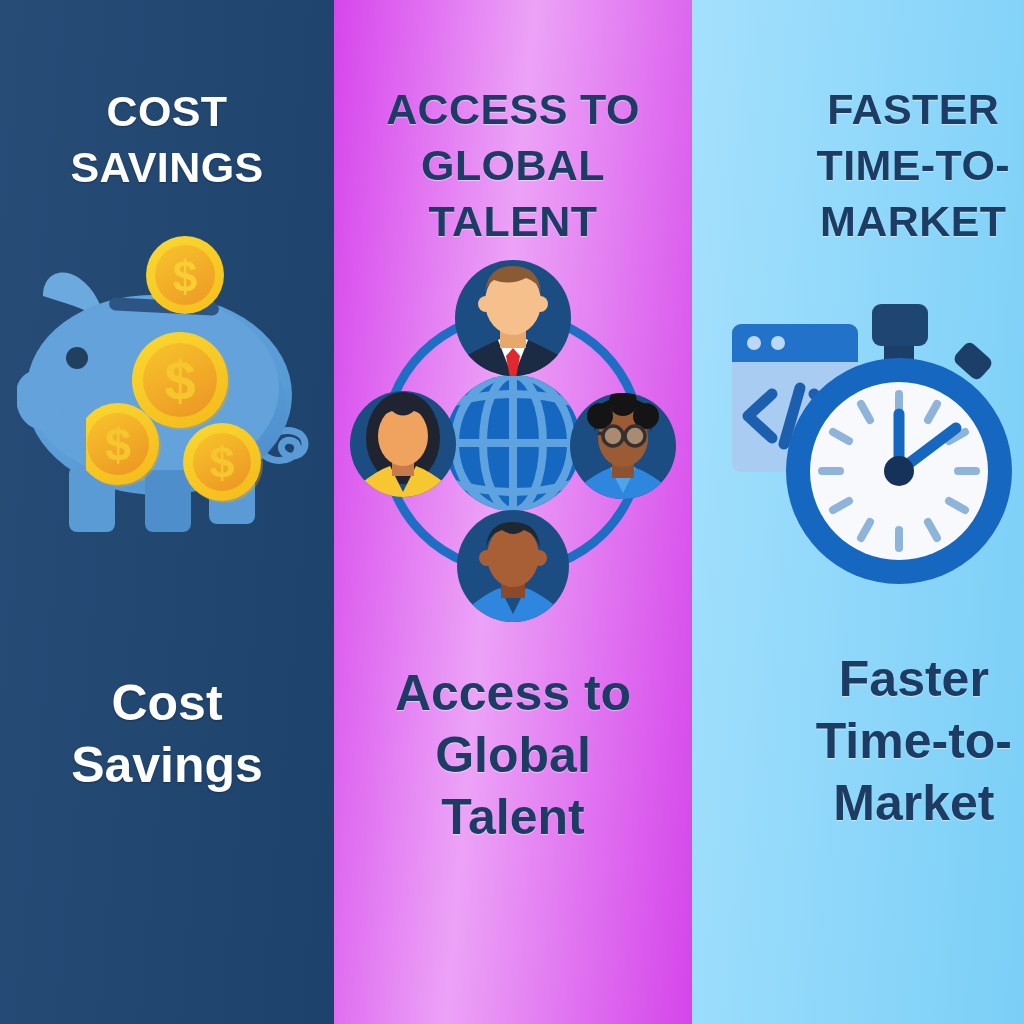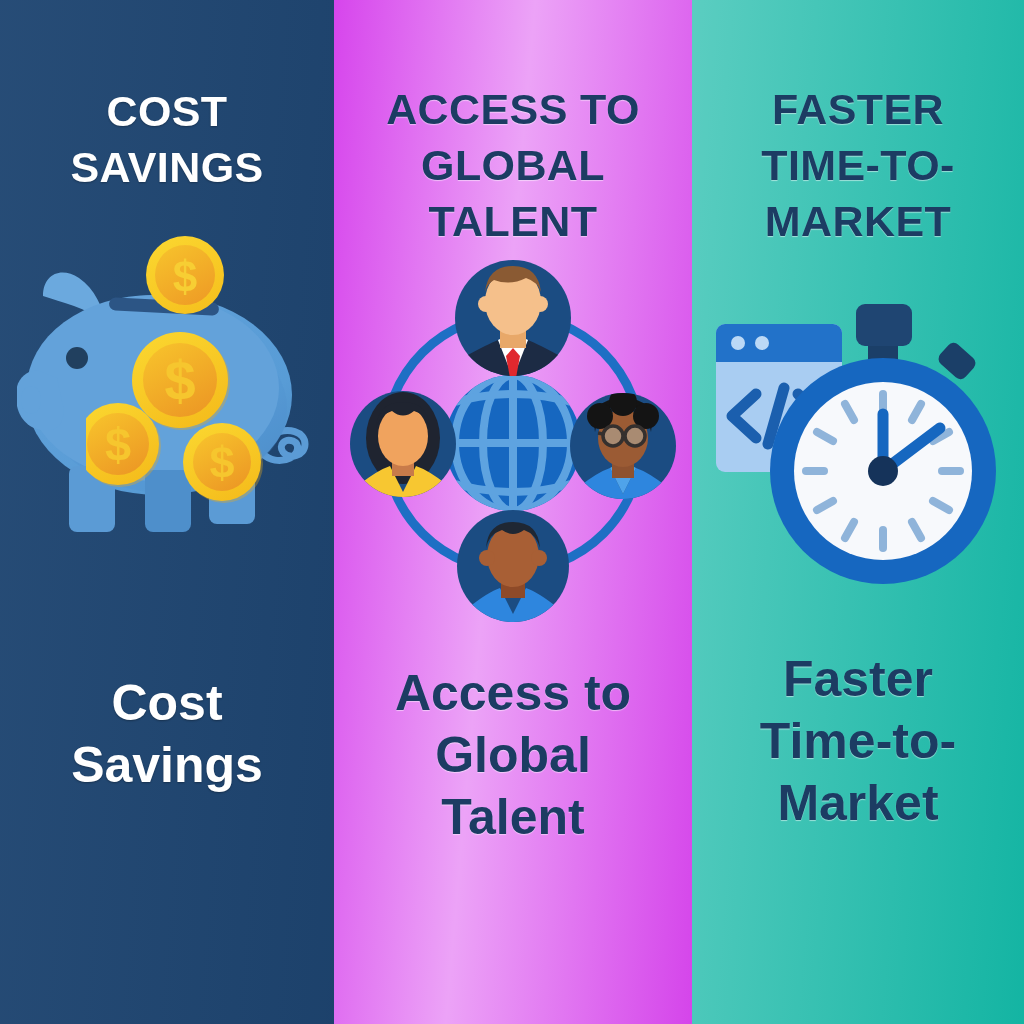"FASTER" .panel-market { align-items: none -> flex-end; background: #14b8a6 -> #7dd3fc }
